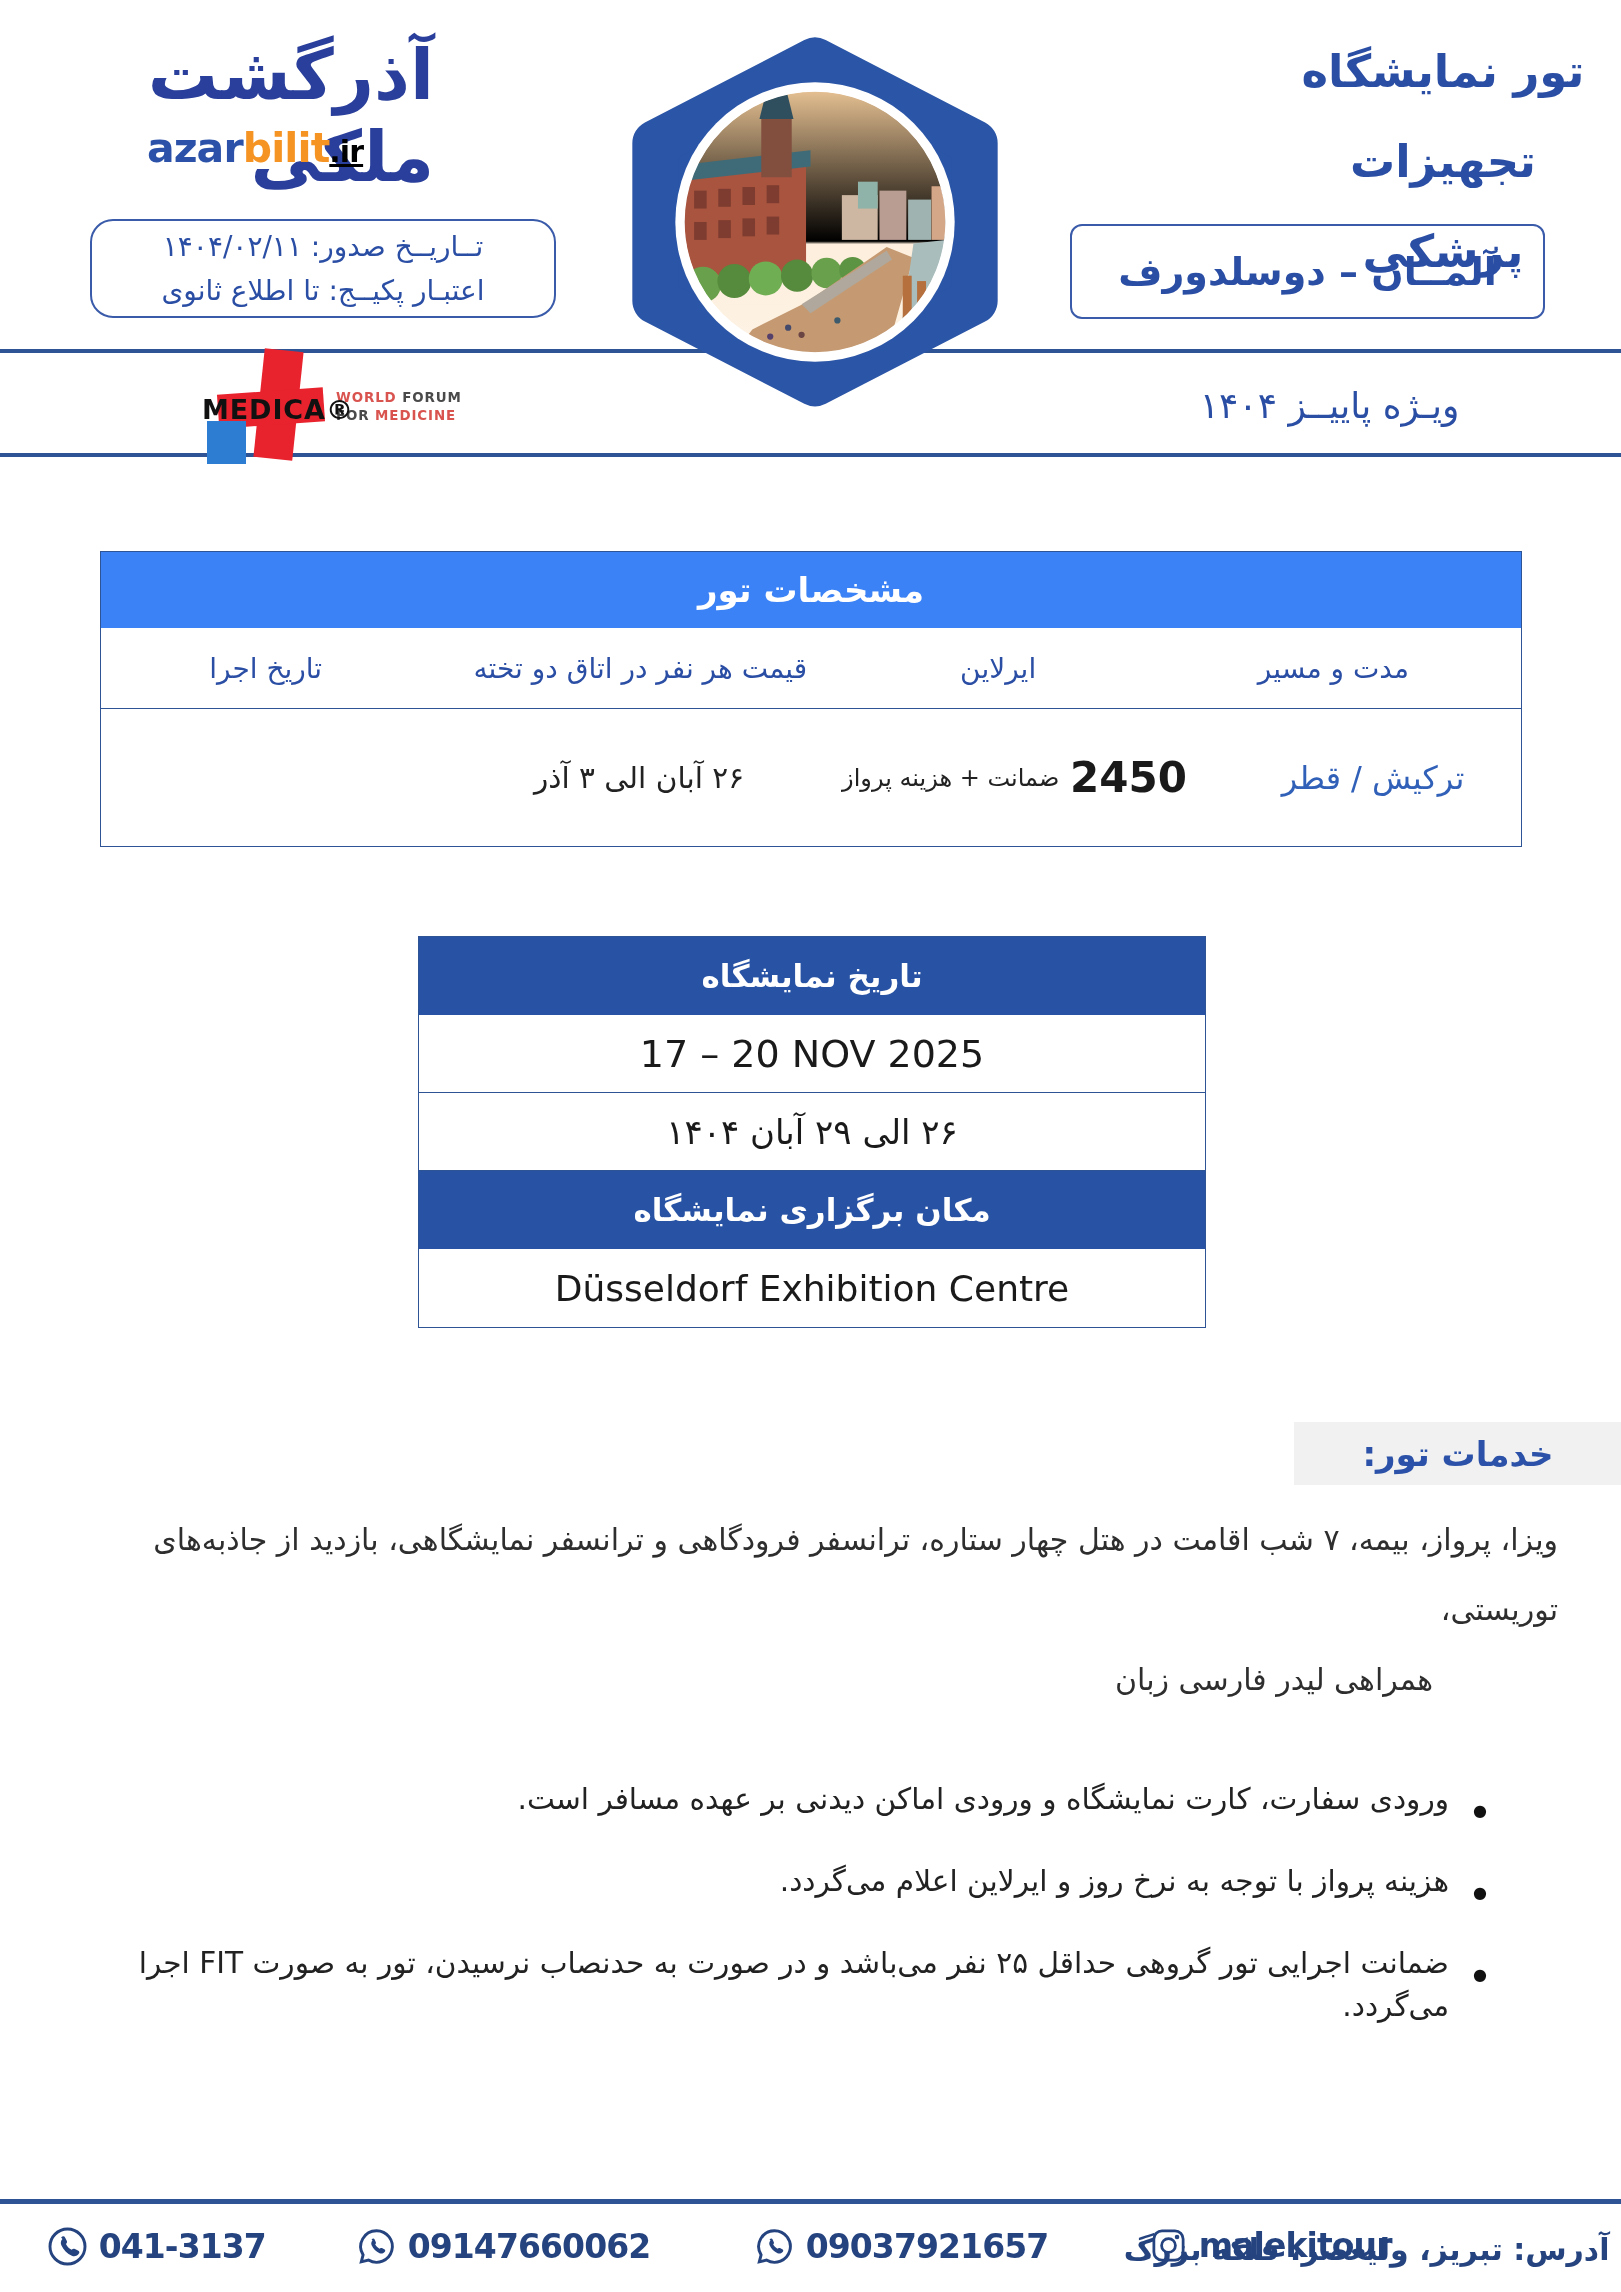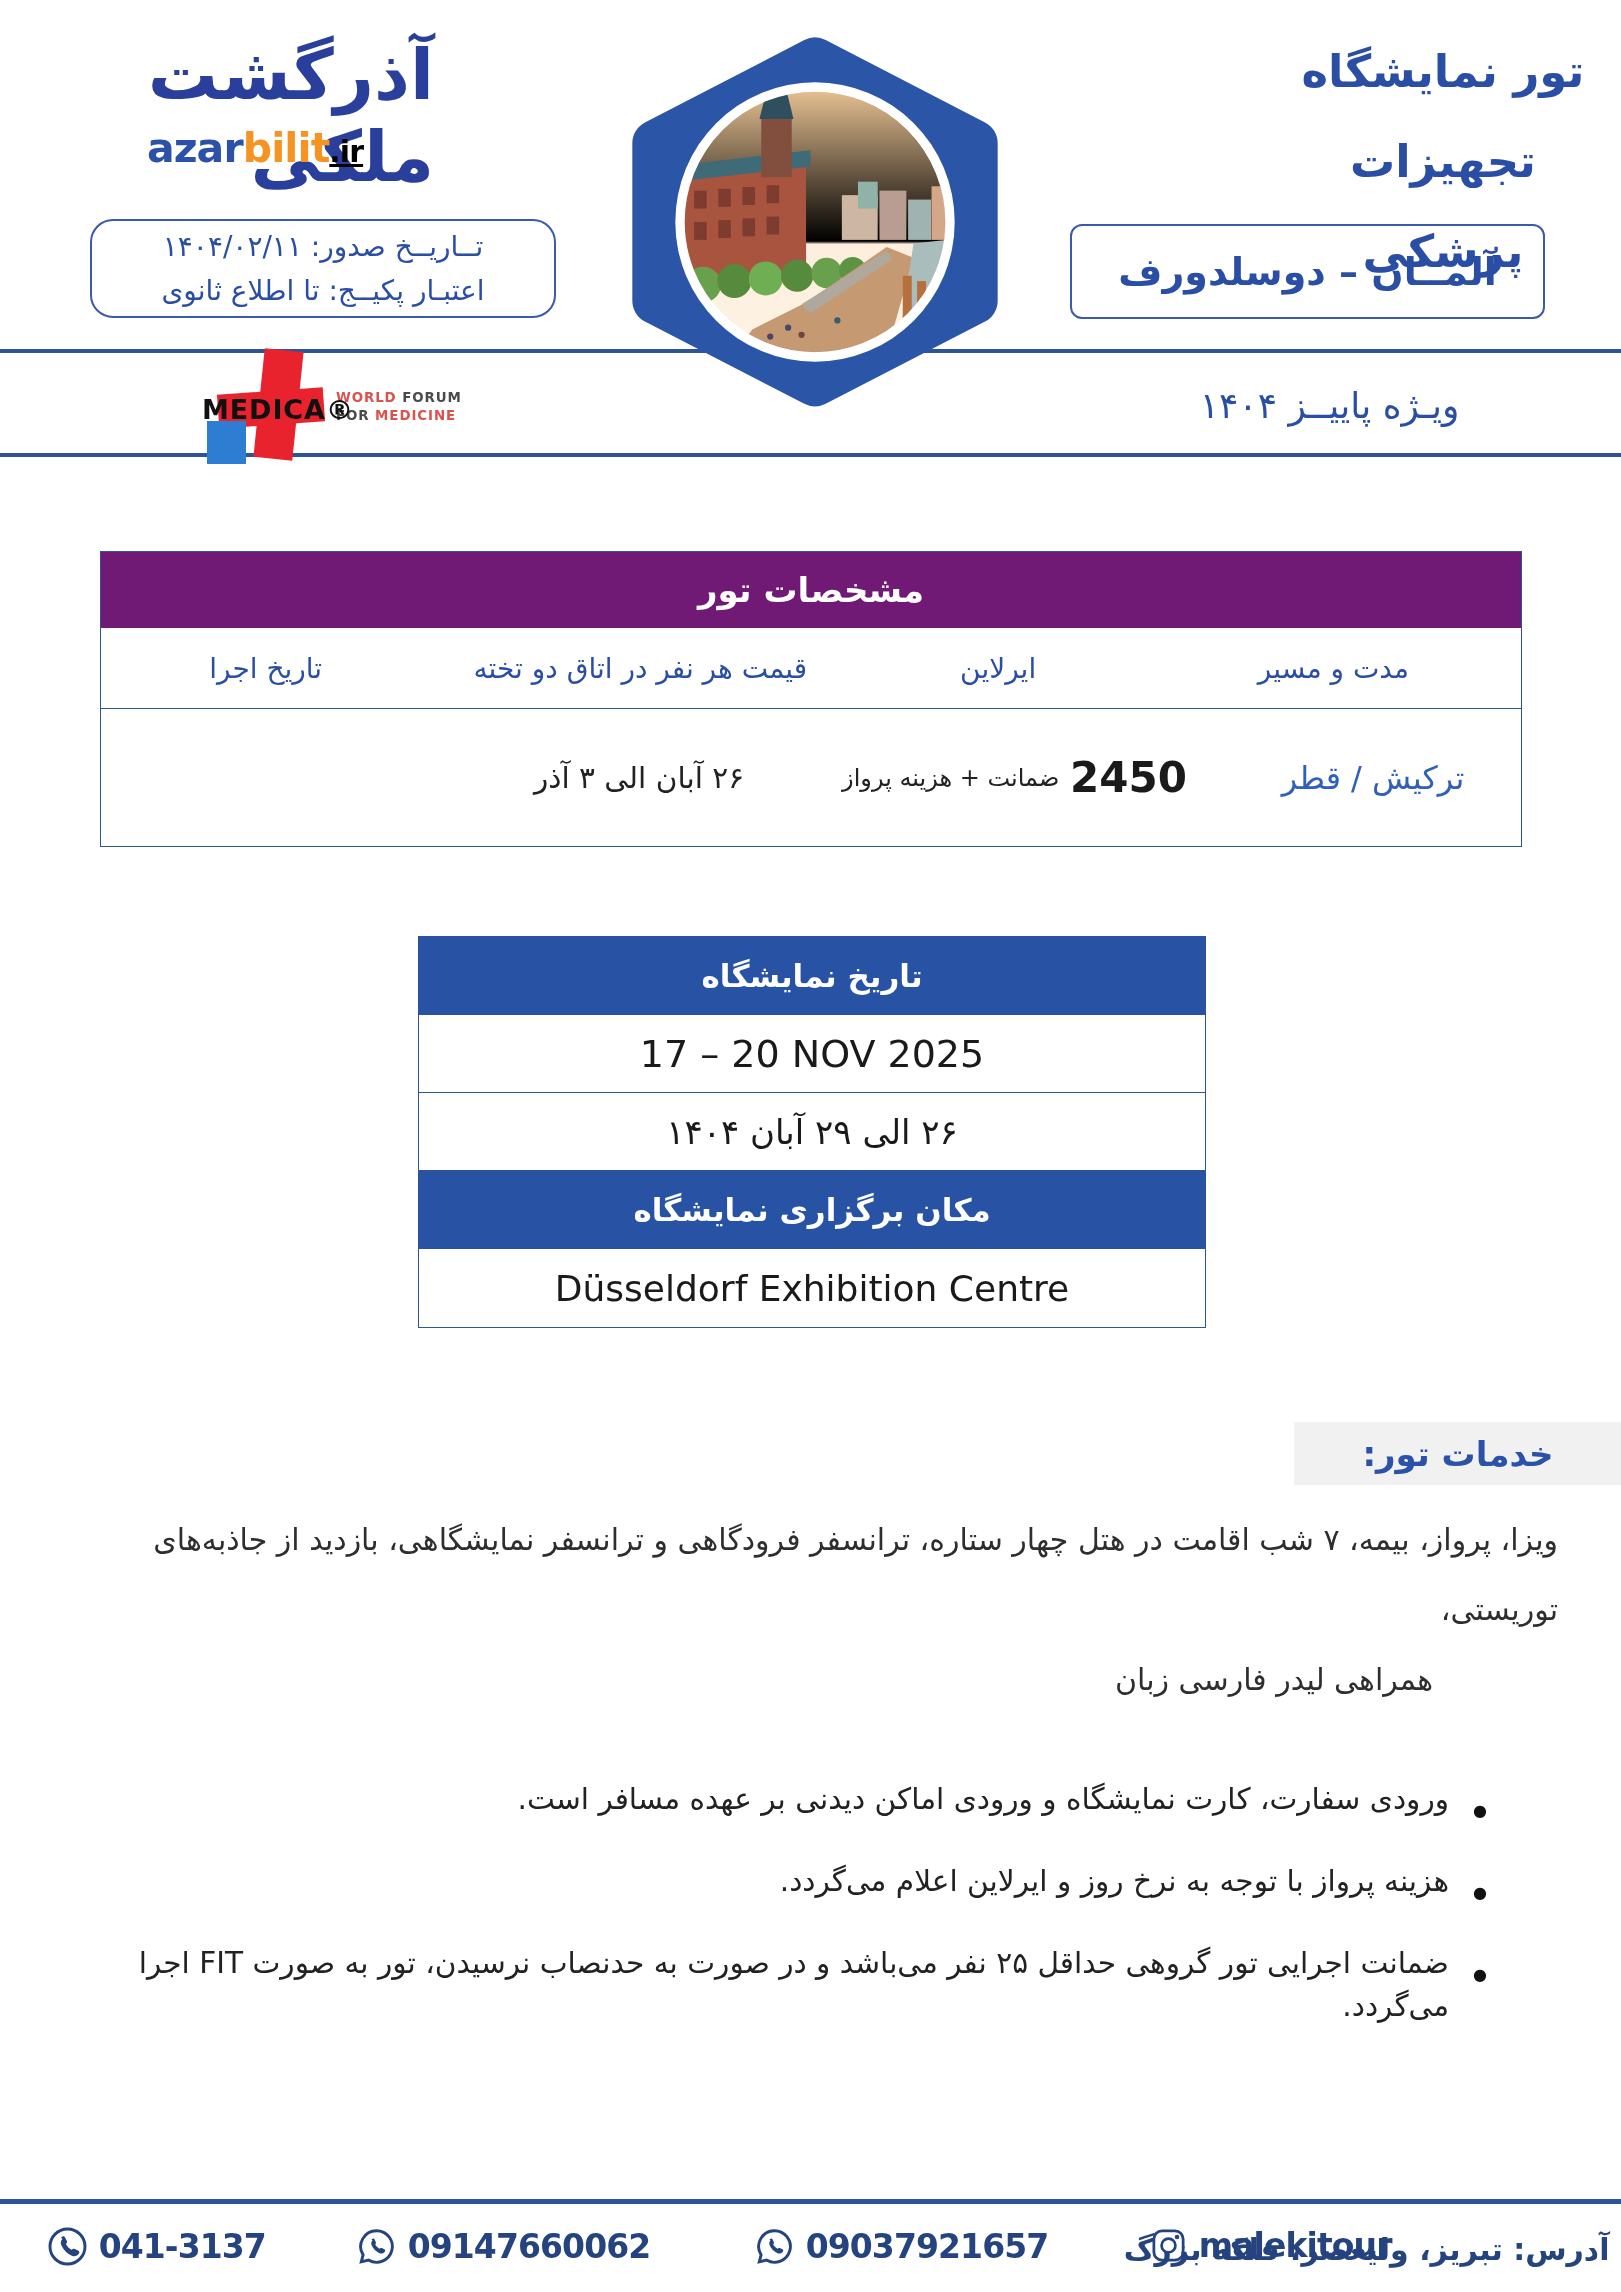"مشخصات تور" .t1-header { background: #701a75 -> #3b82f6 }
